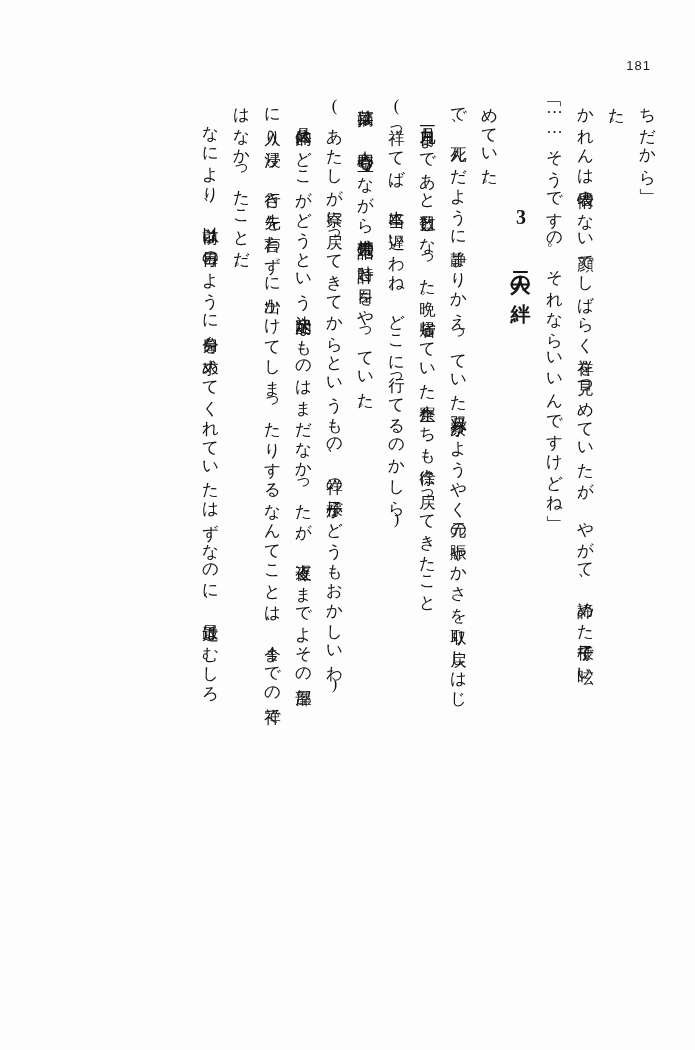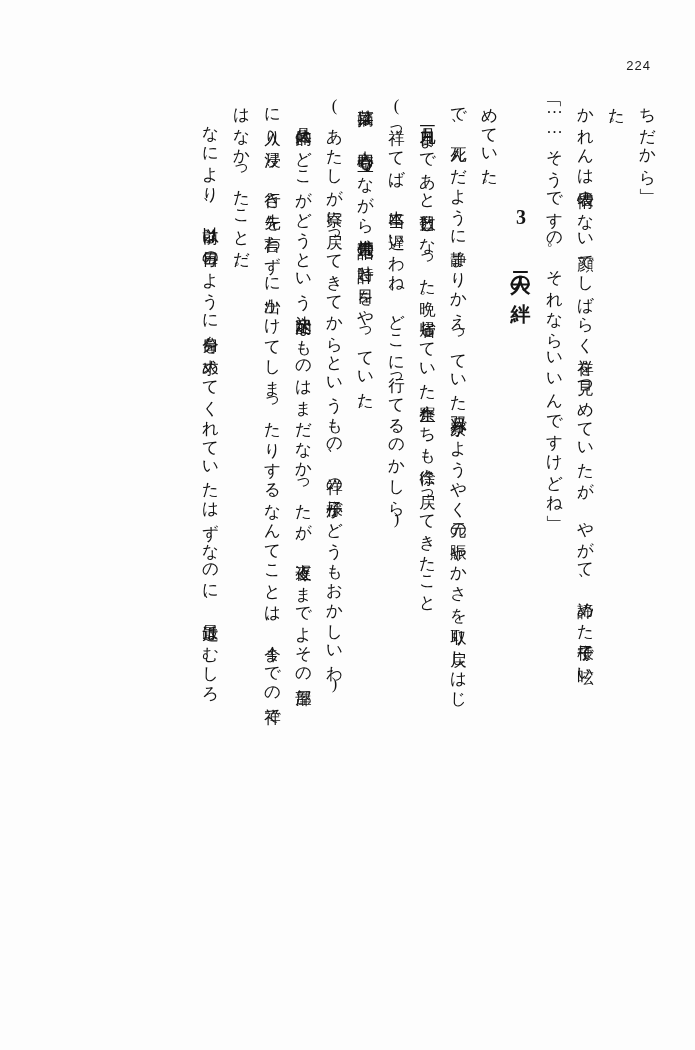"224" div.page-number { text: 224 -> 181 }
